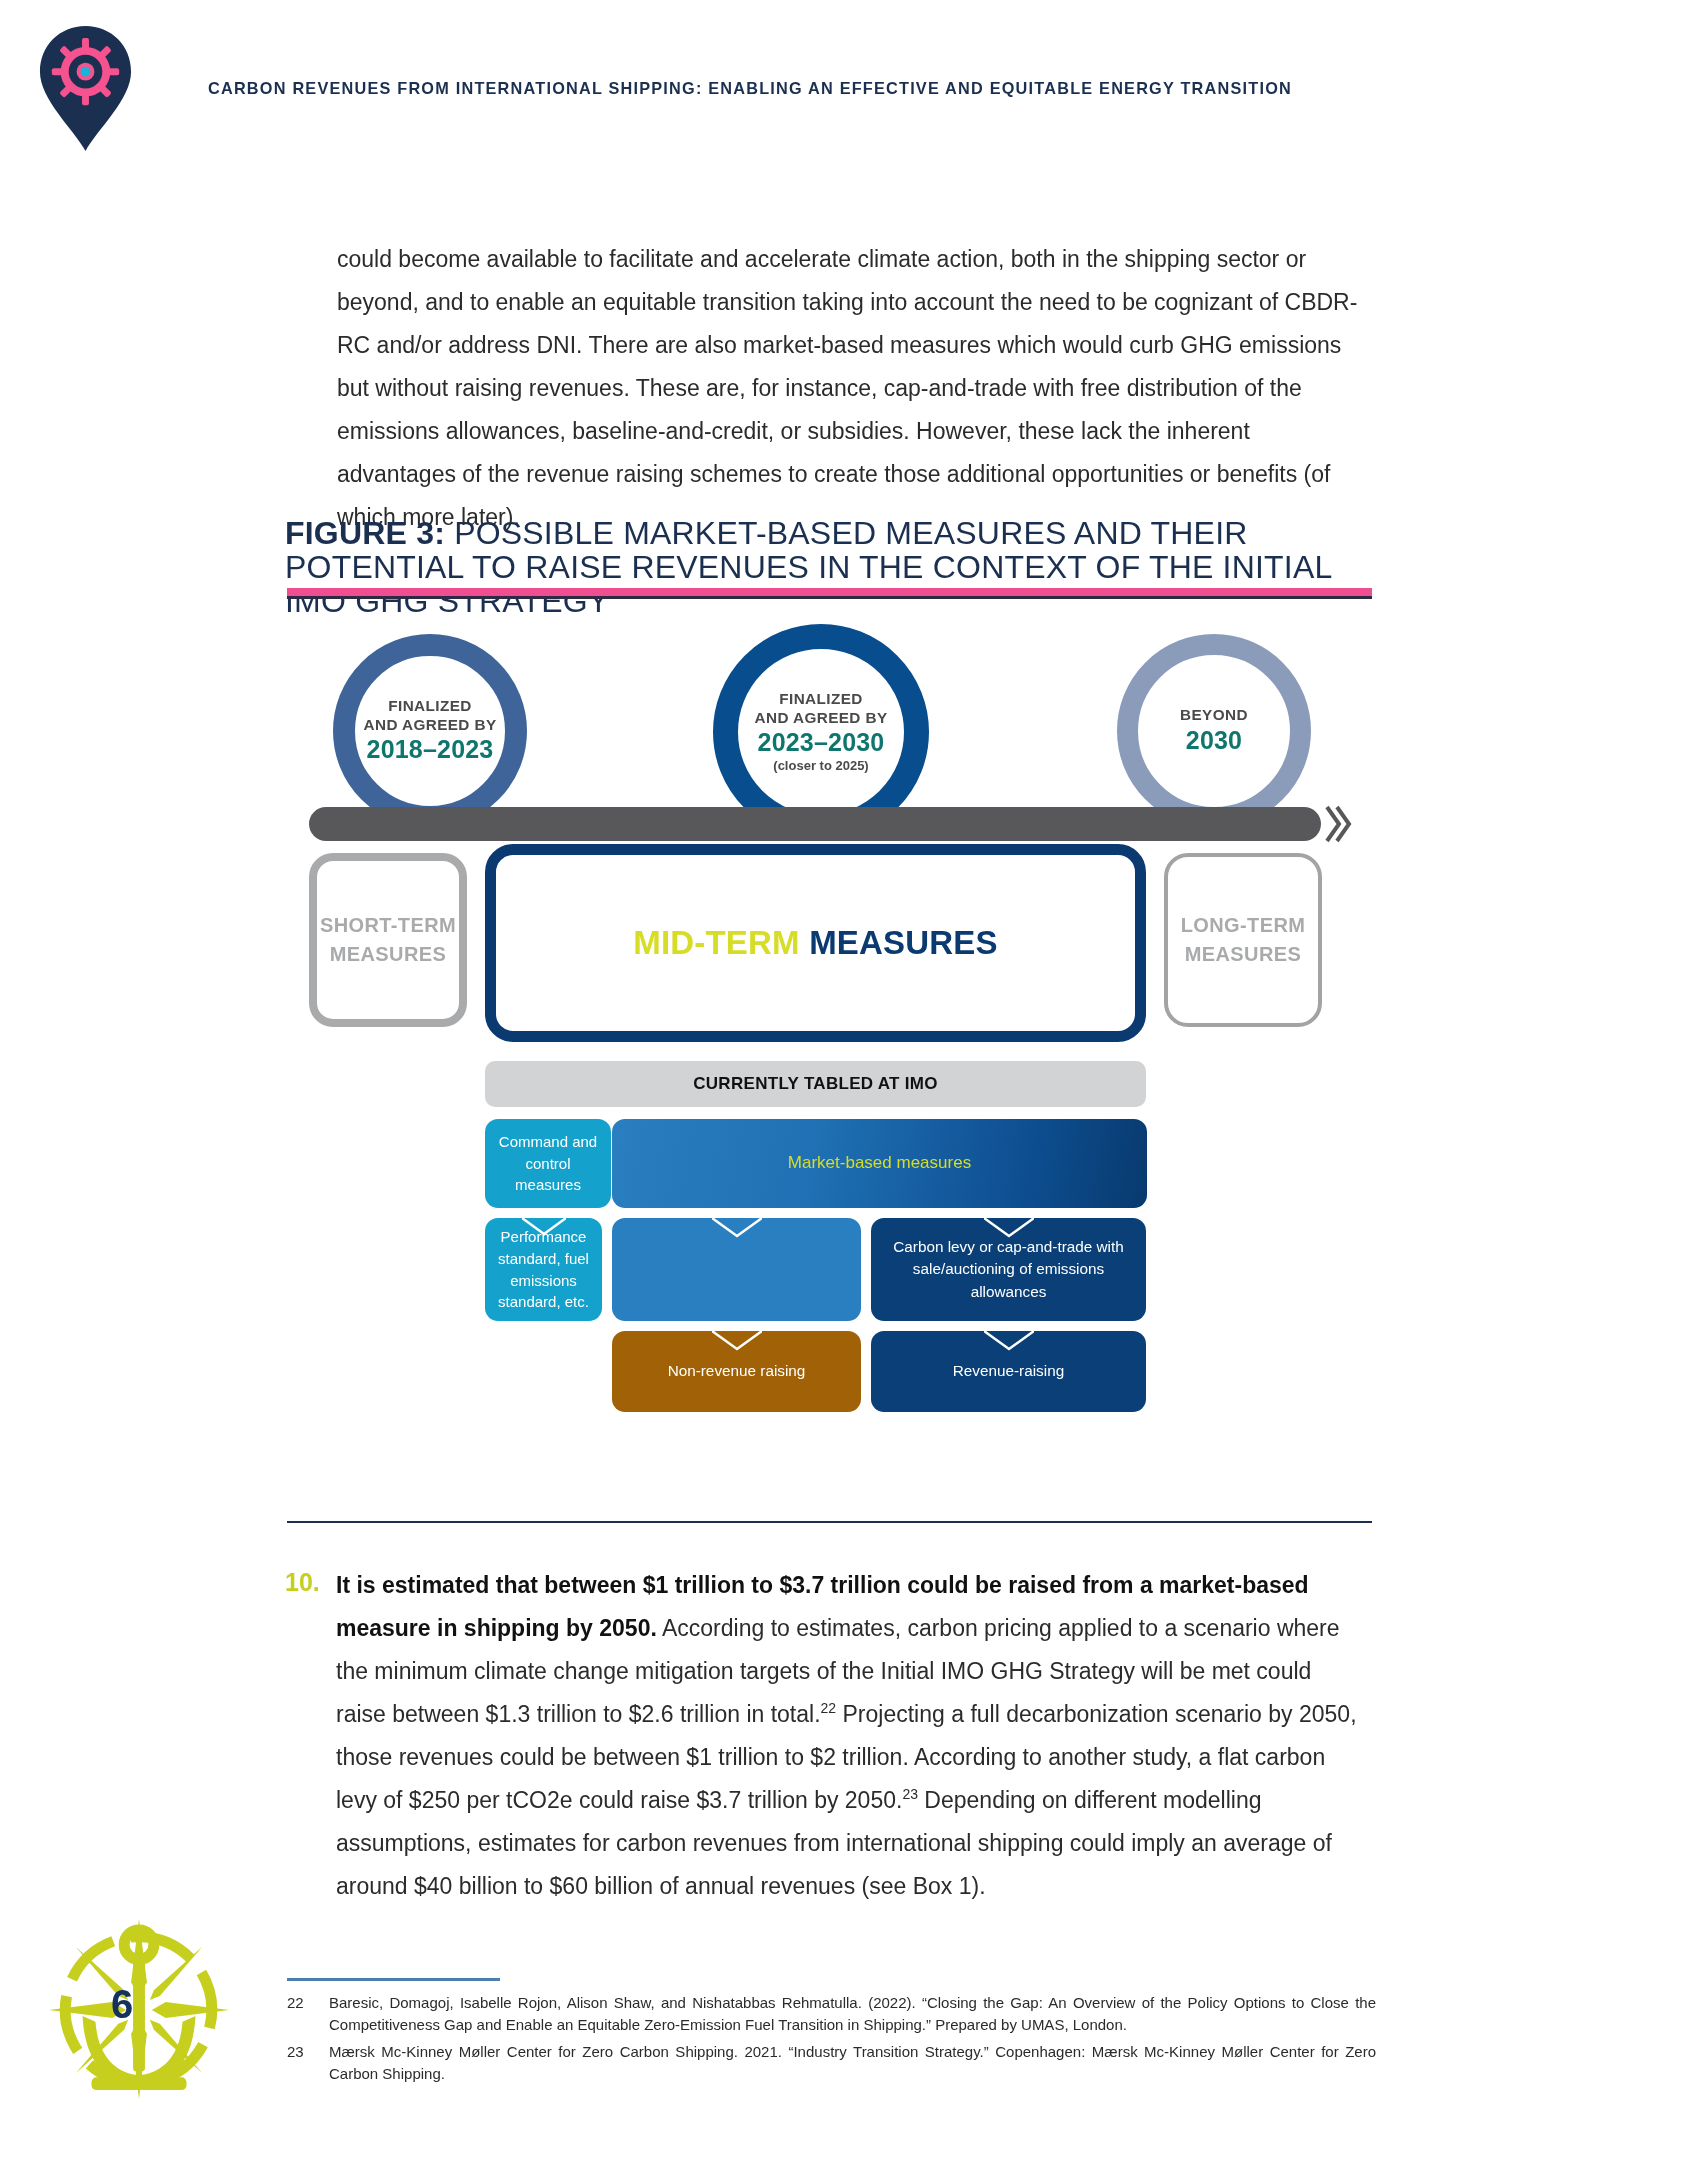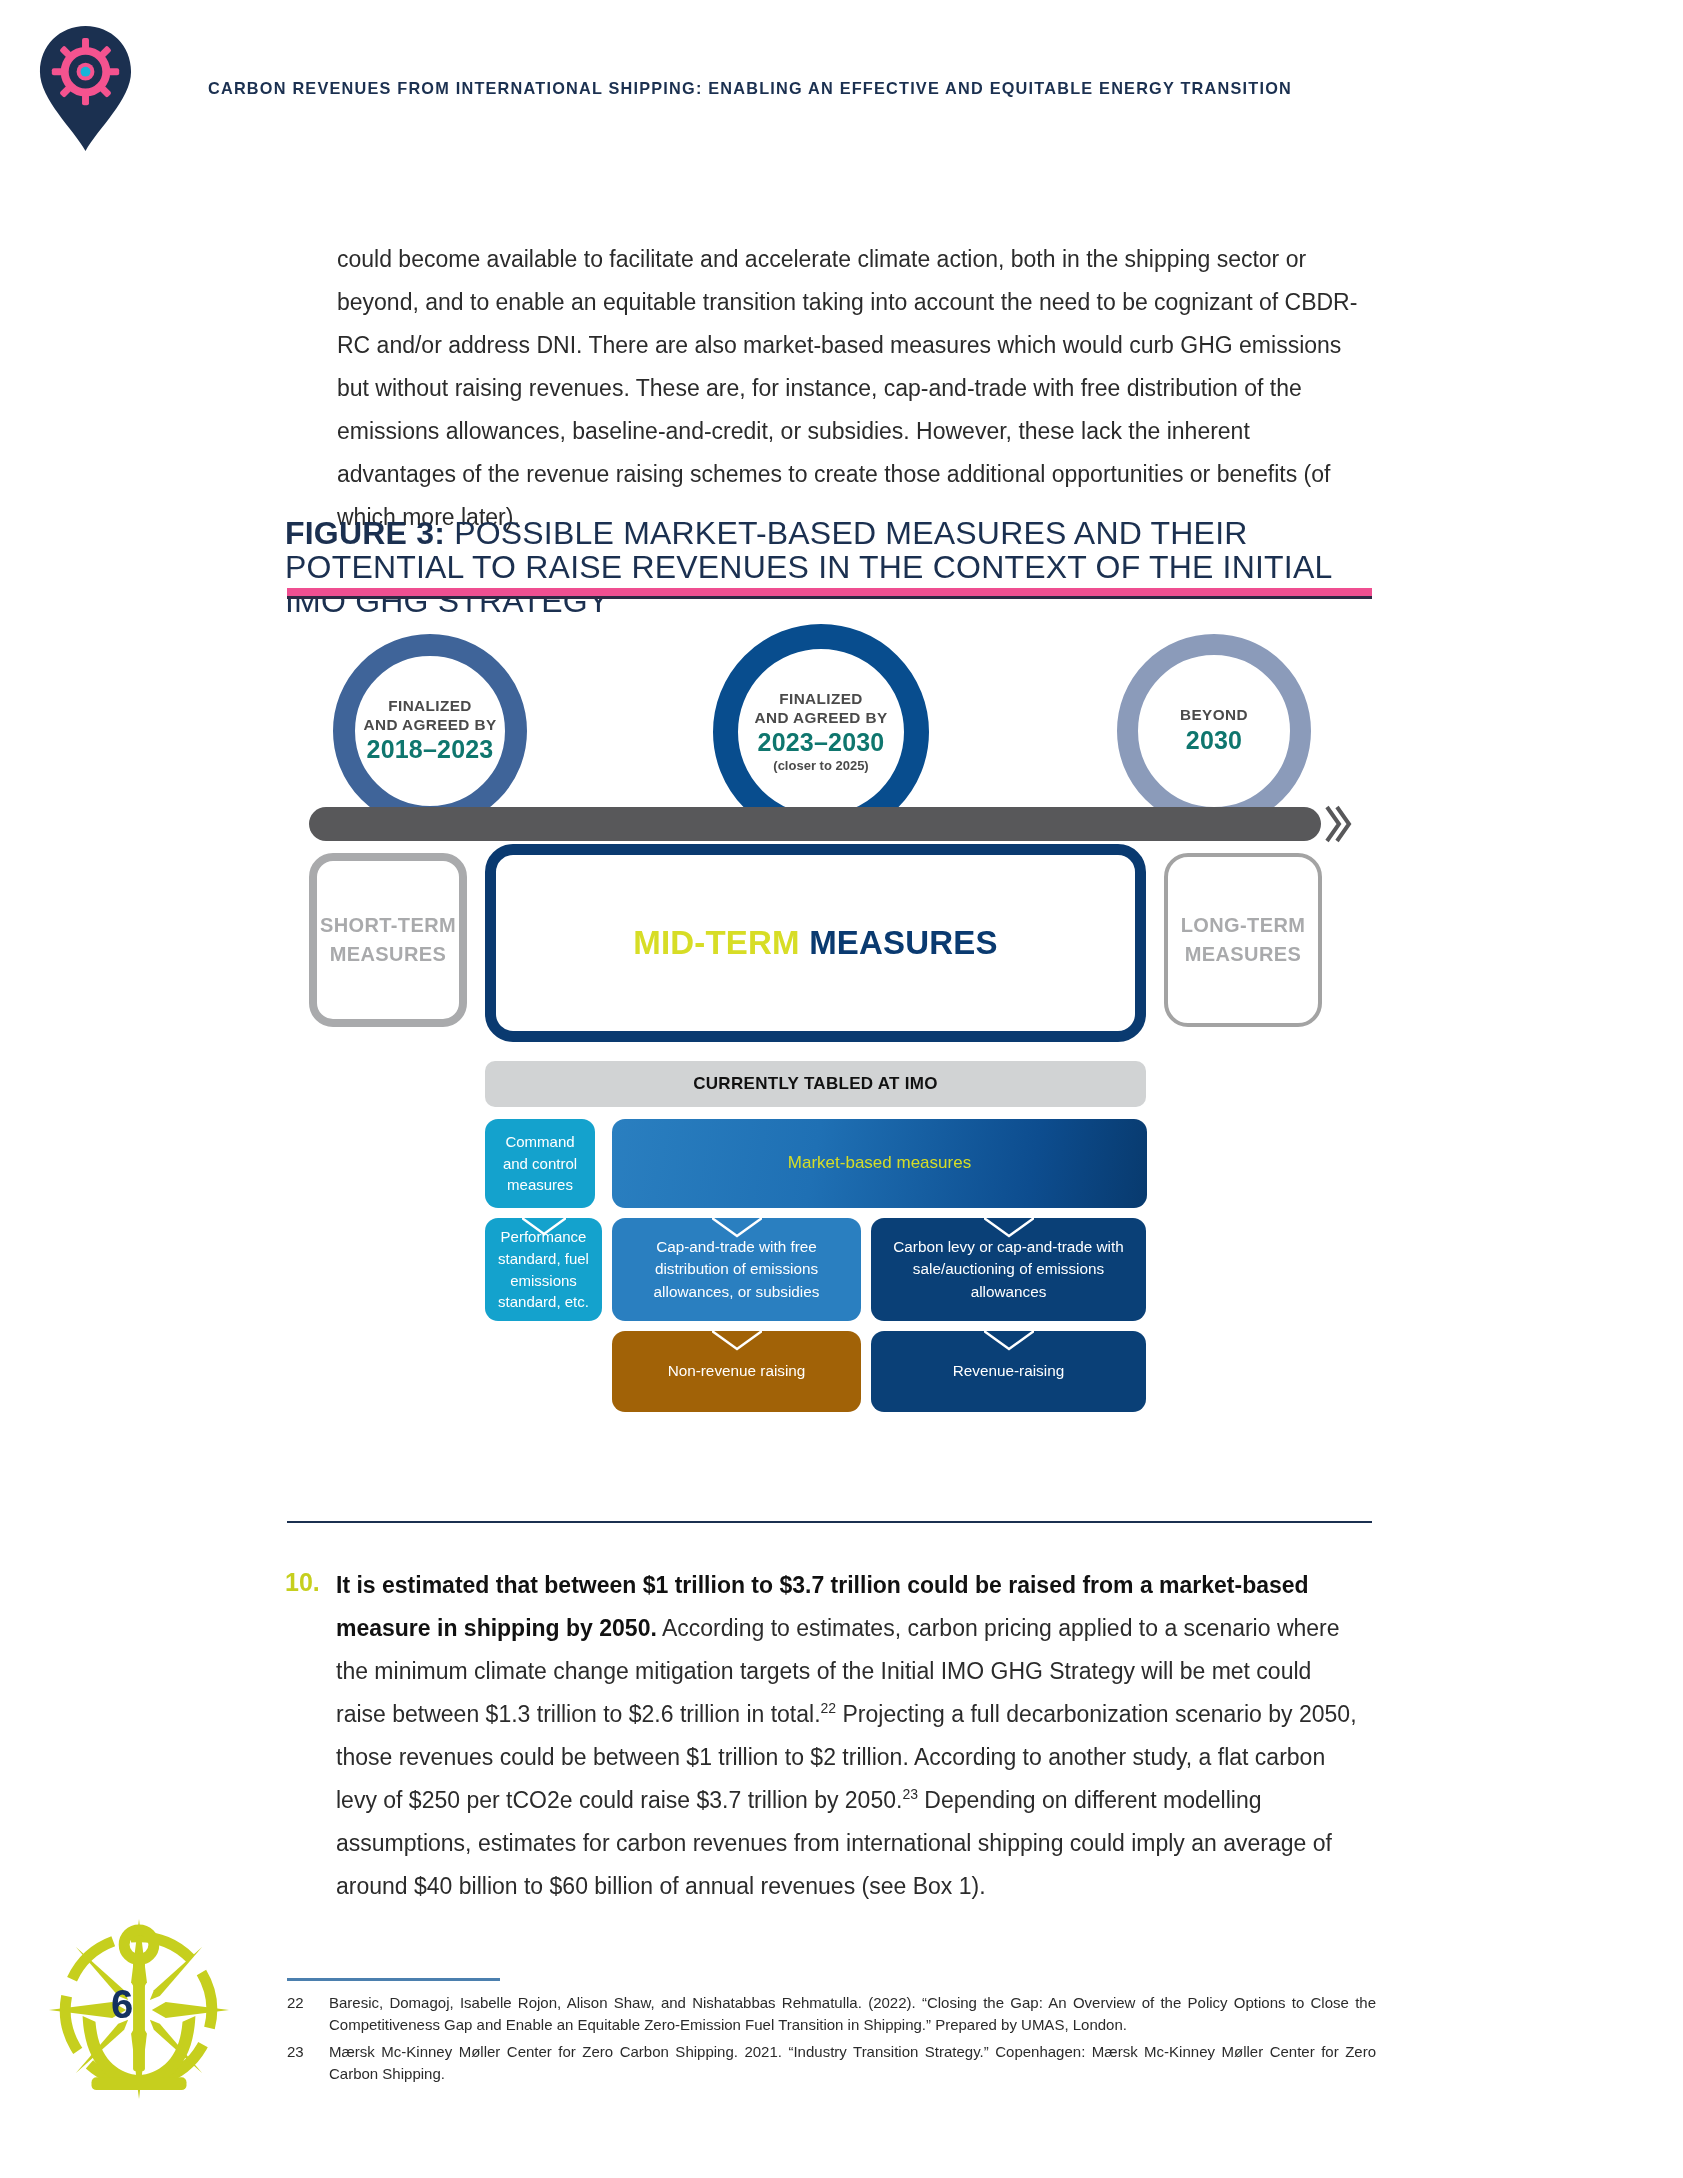"Command and control measures" #f-cmd { width: 110px -> 126px }
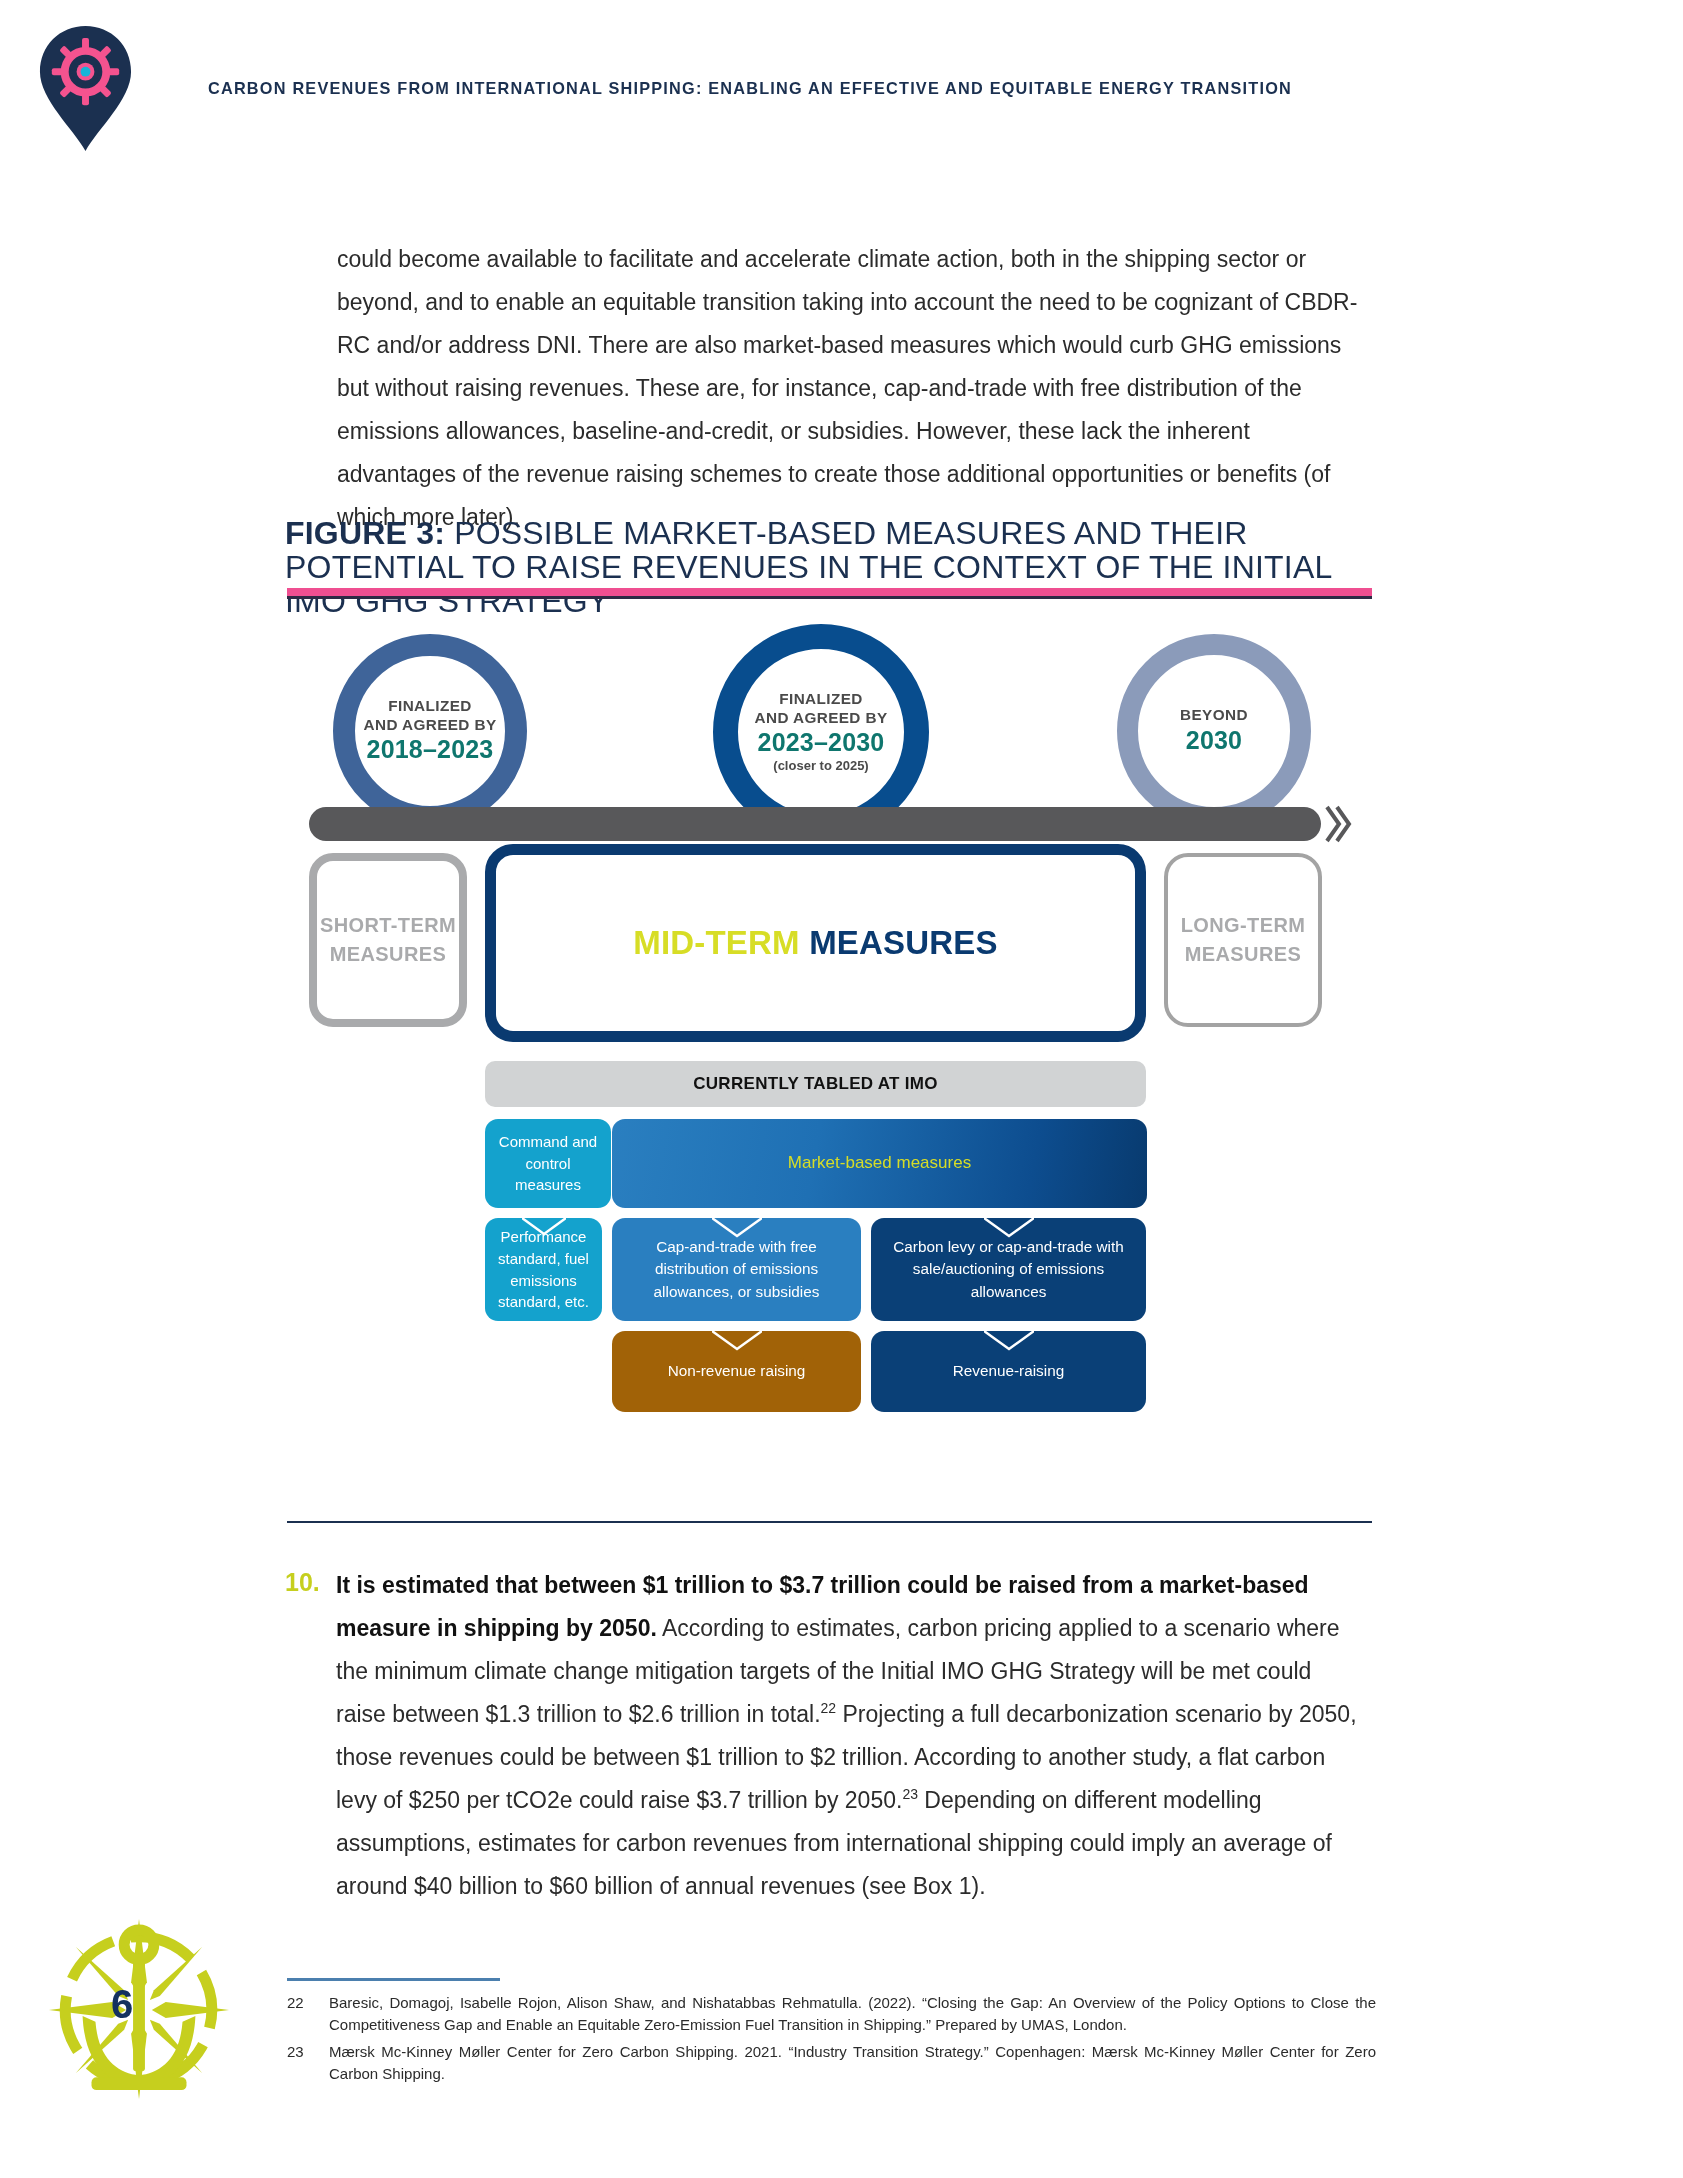"Cap-and-trade with free distribution of" span { html: <span>Cap-and-trade with free distribution of emissions allowances, or subsidies</span> -> none }
